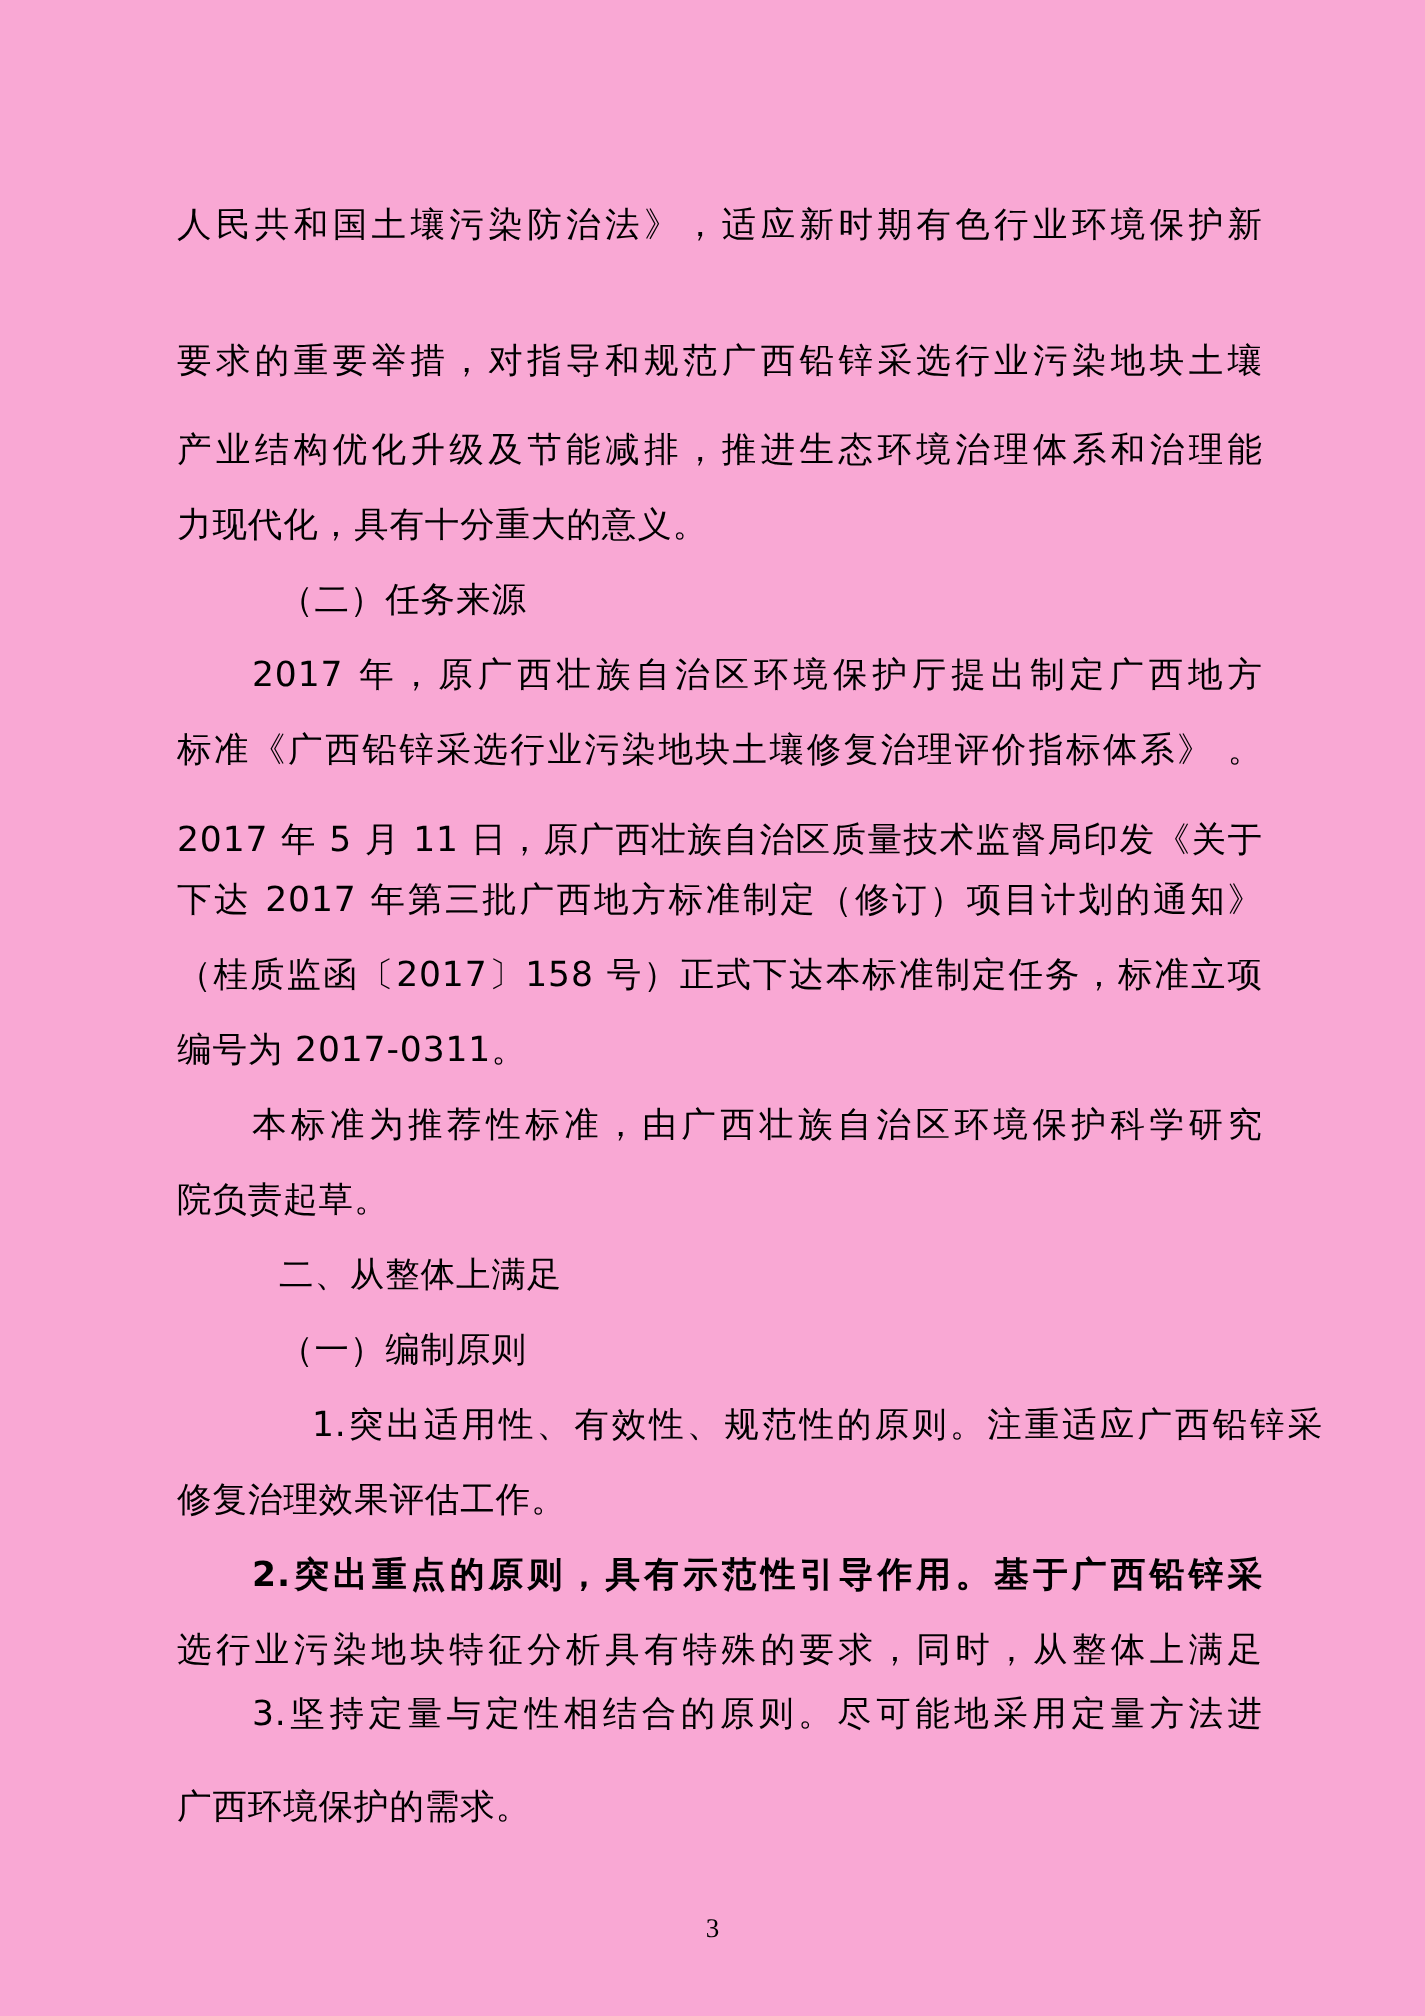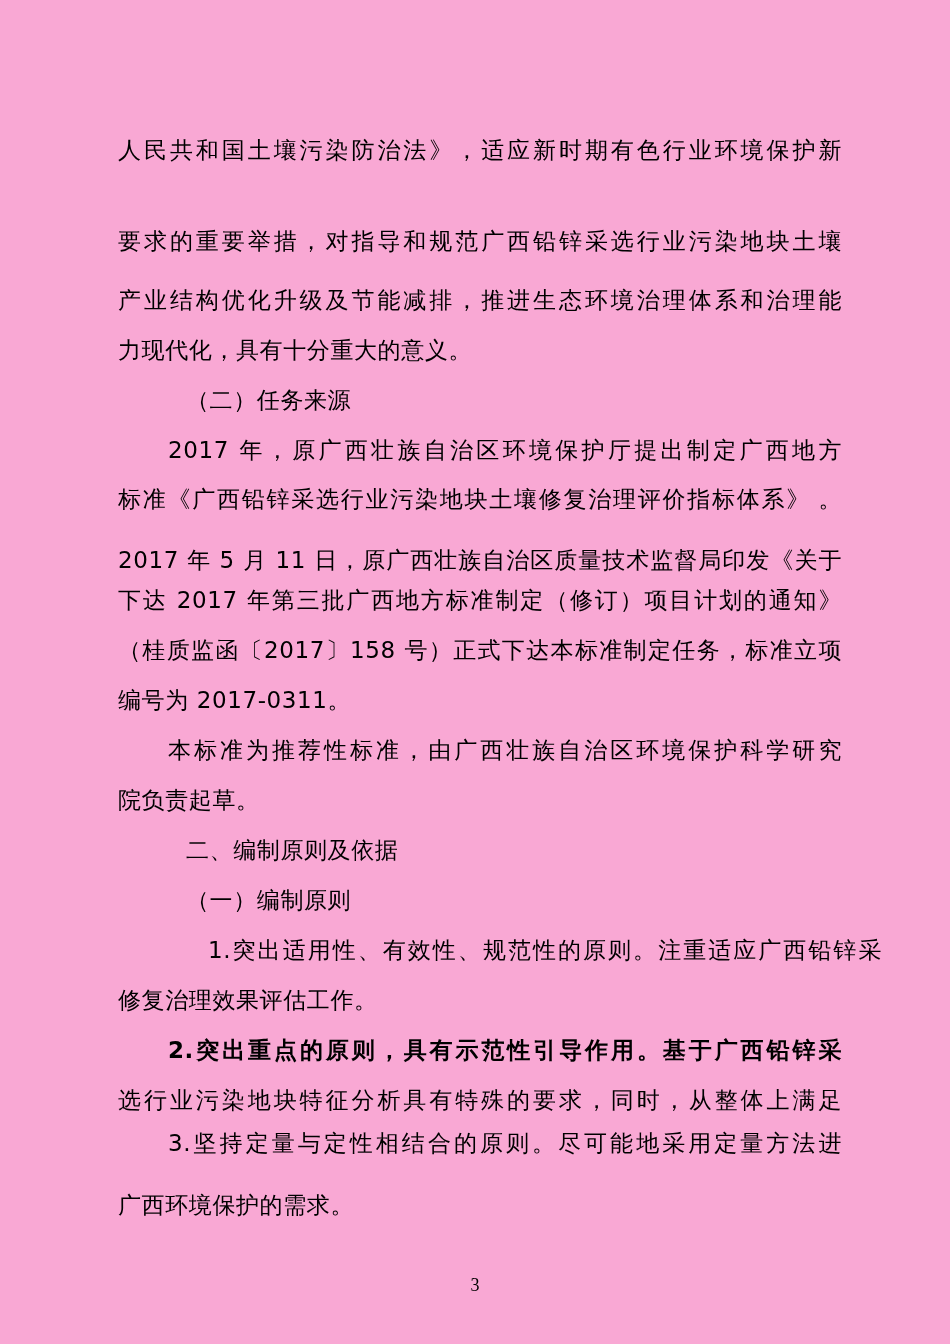"标准《广西铅锌采选行业污染地块土壤修复治理评价指标体系》 。" div.line { font-family: Liberation Serif, serif -> none }
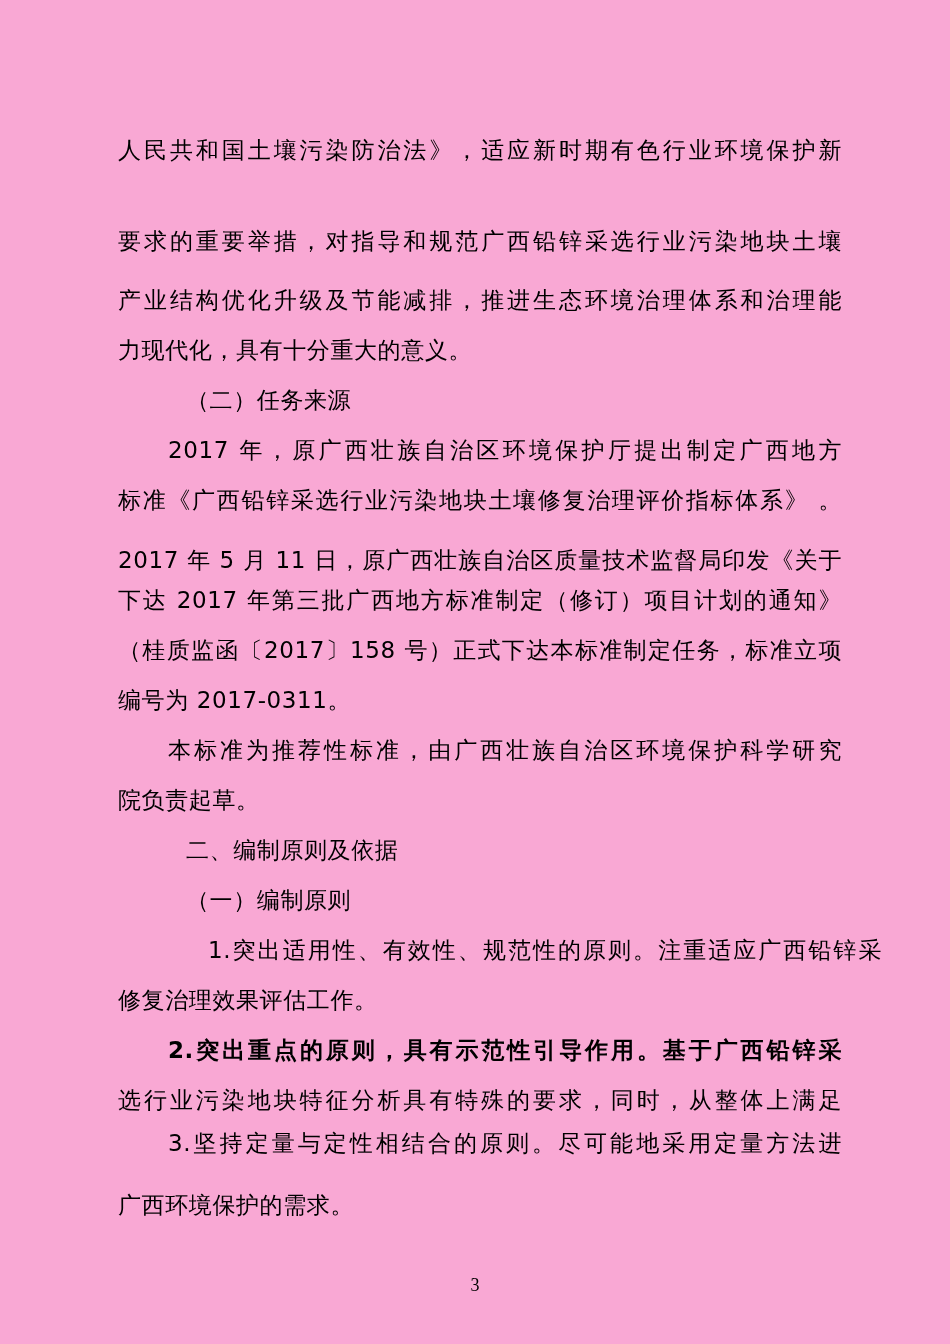"二、编制原则及依据" div.line { text: 编制原则及依据 -> 从整体上满足 }
